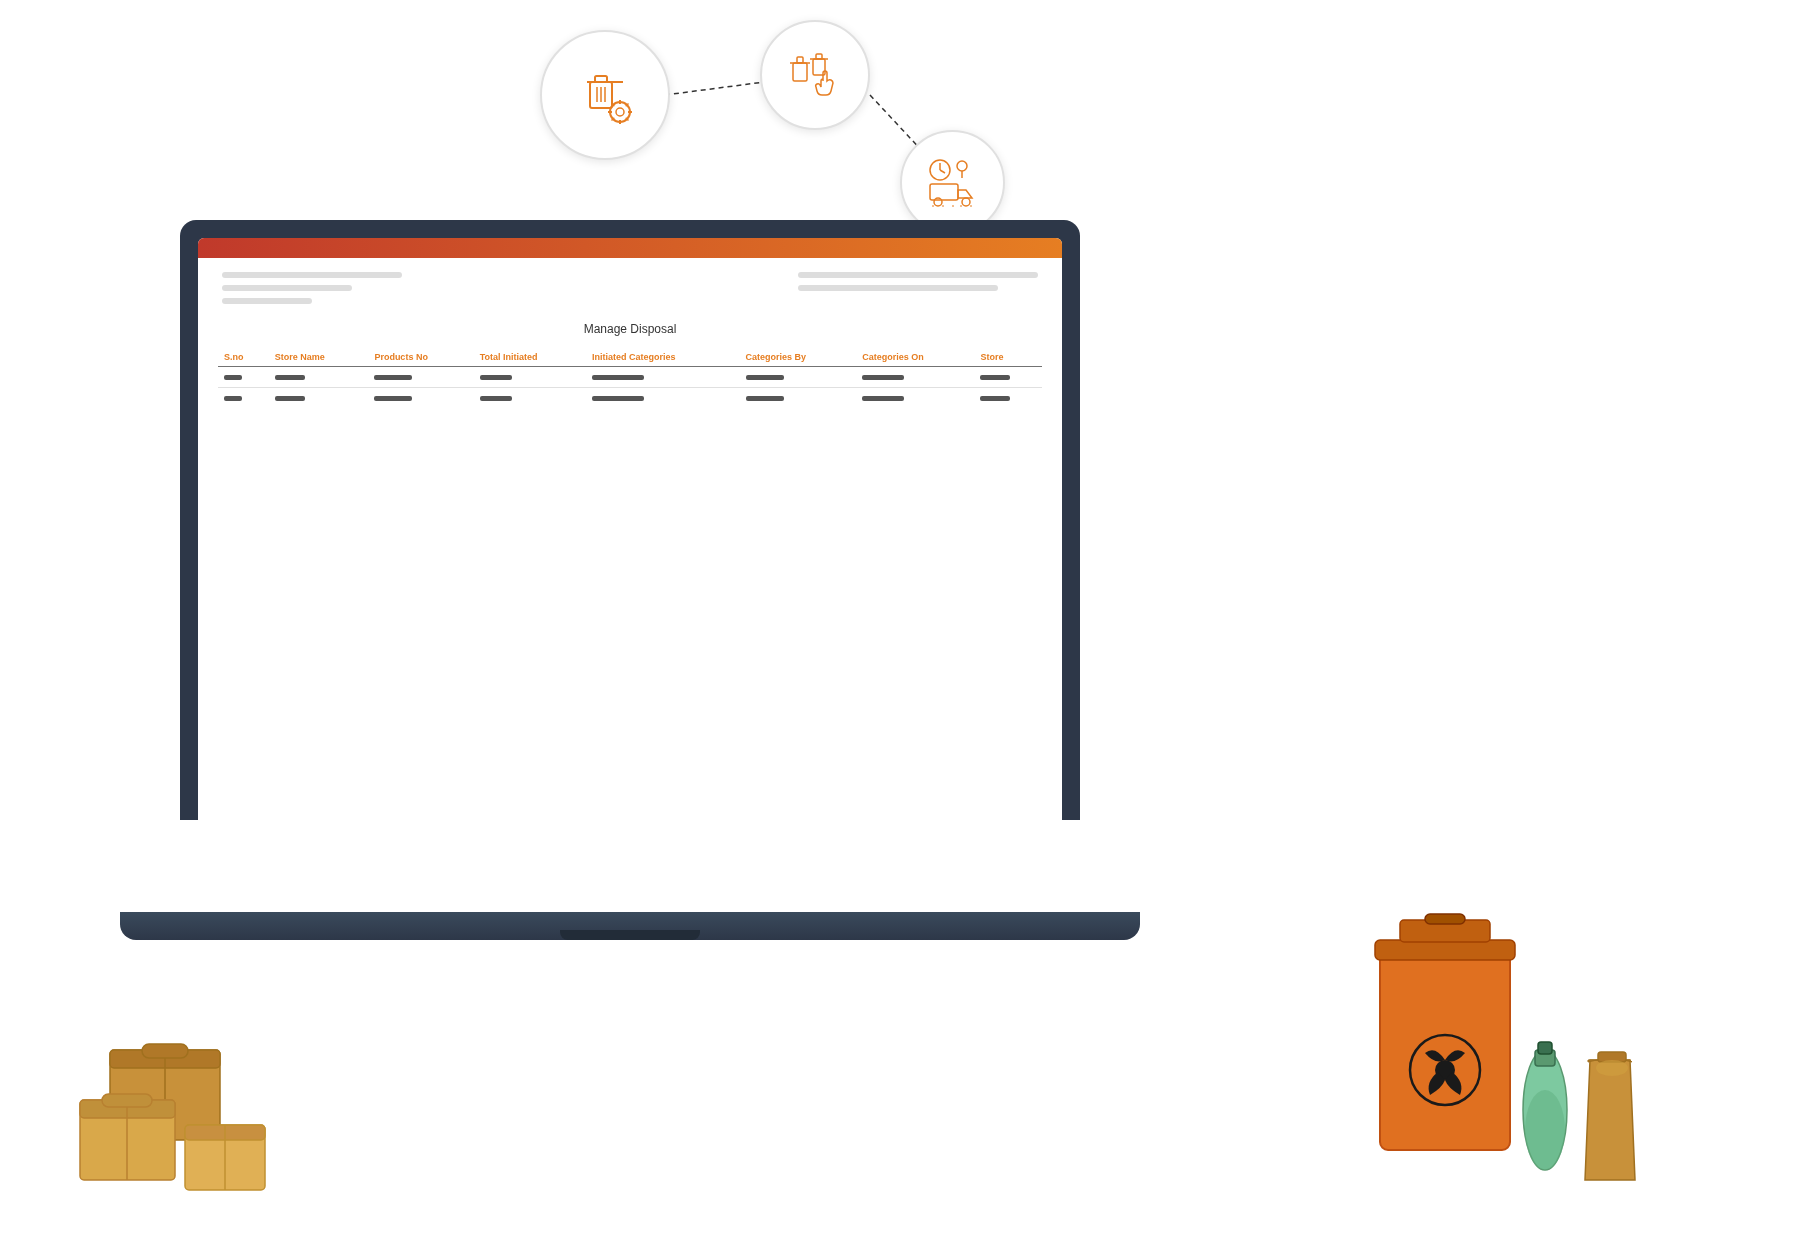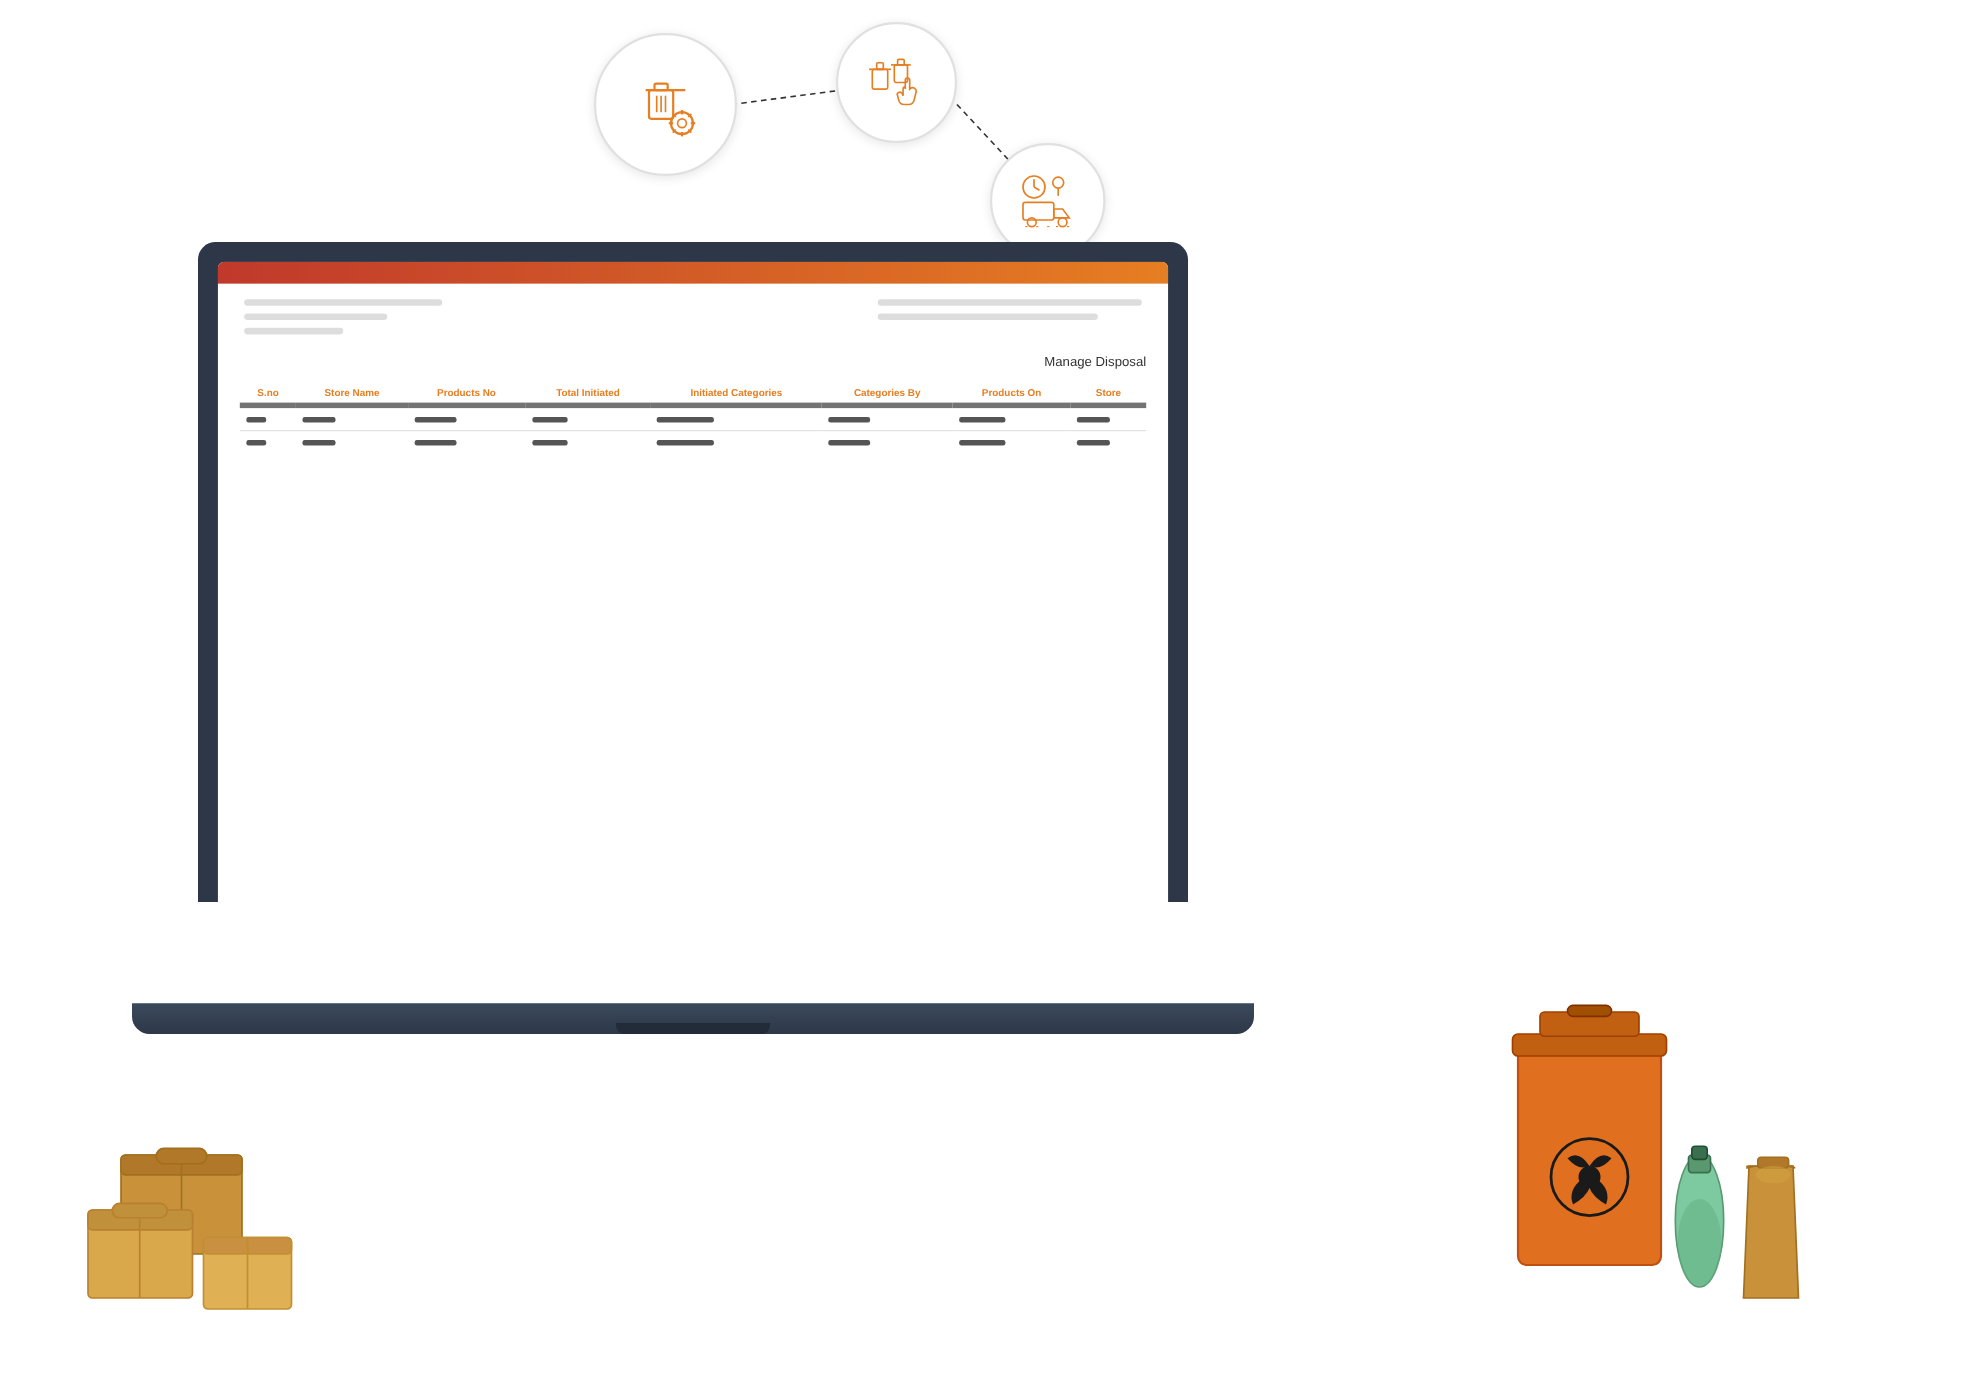"Manage Disposal" div { text-align: right -> center }
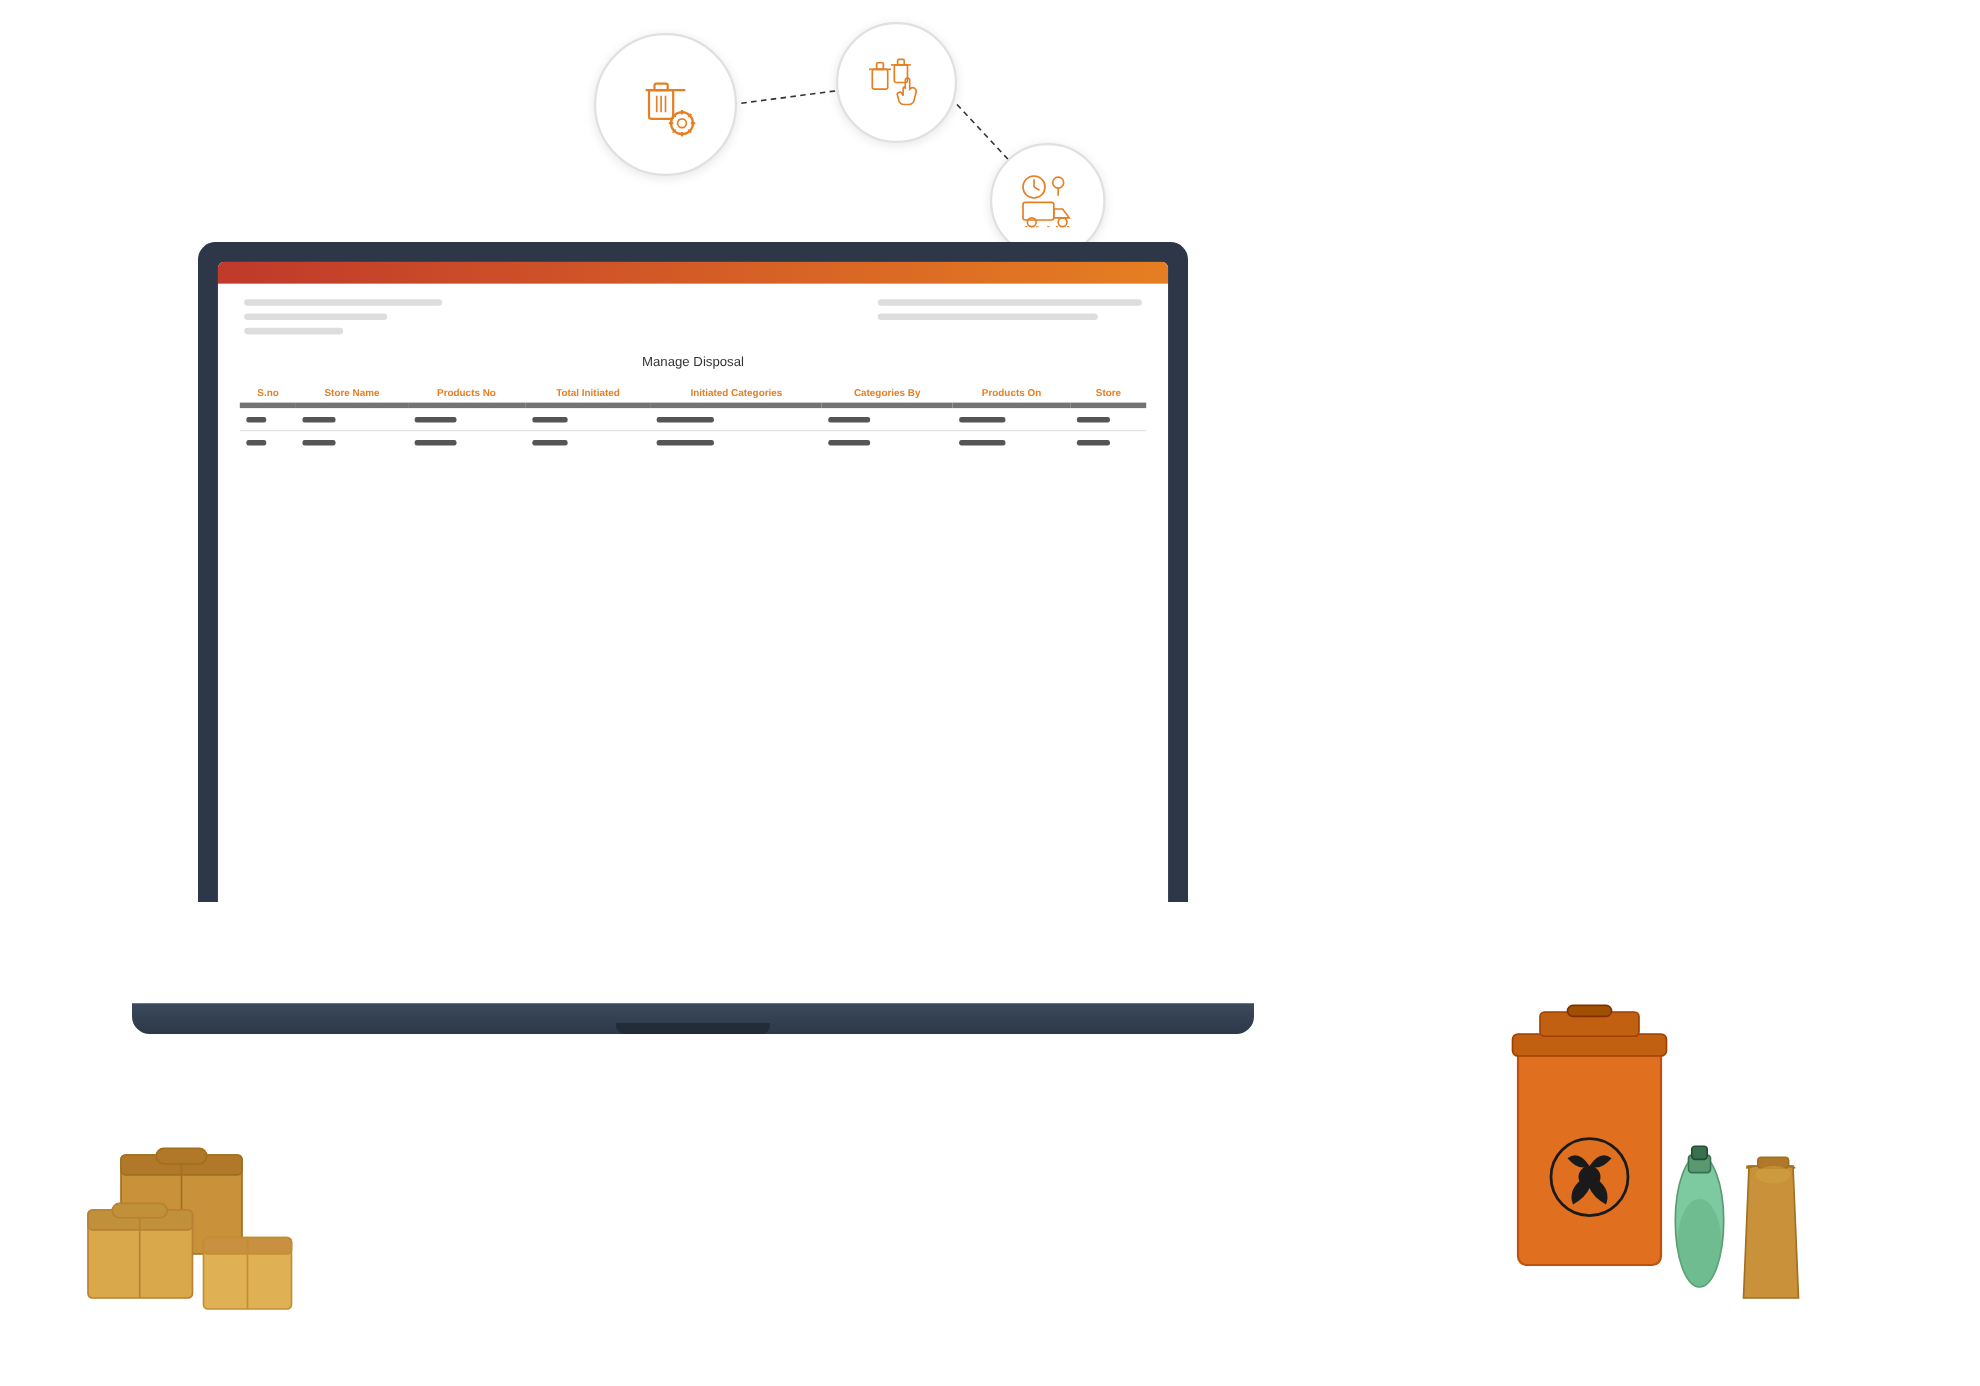"S.no" .disposal-table thead tr th { border-bottom: 5px solid #737373 -> 1px solid #737373; text-align: center -> left }
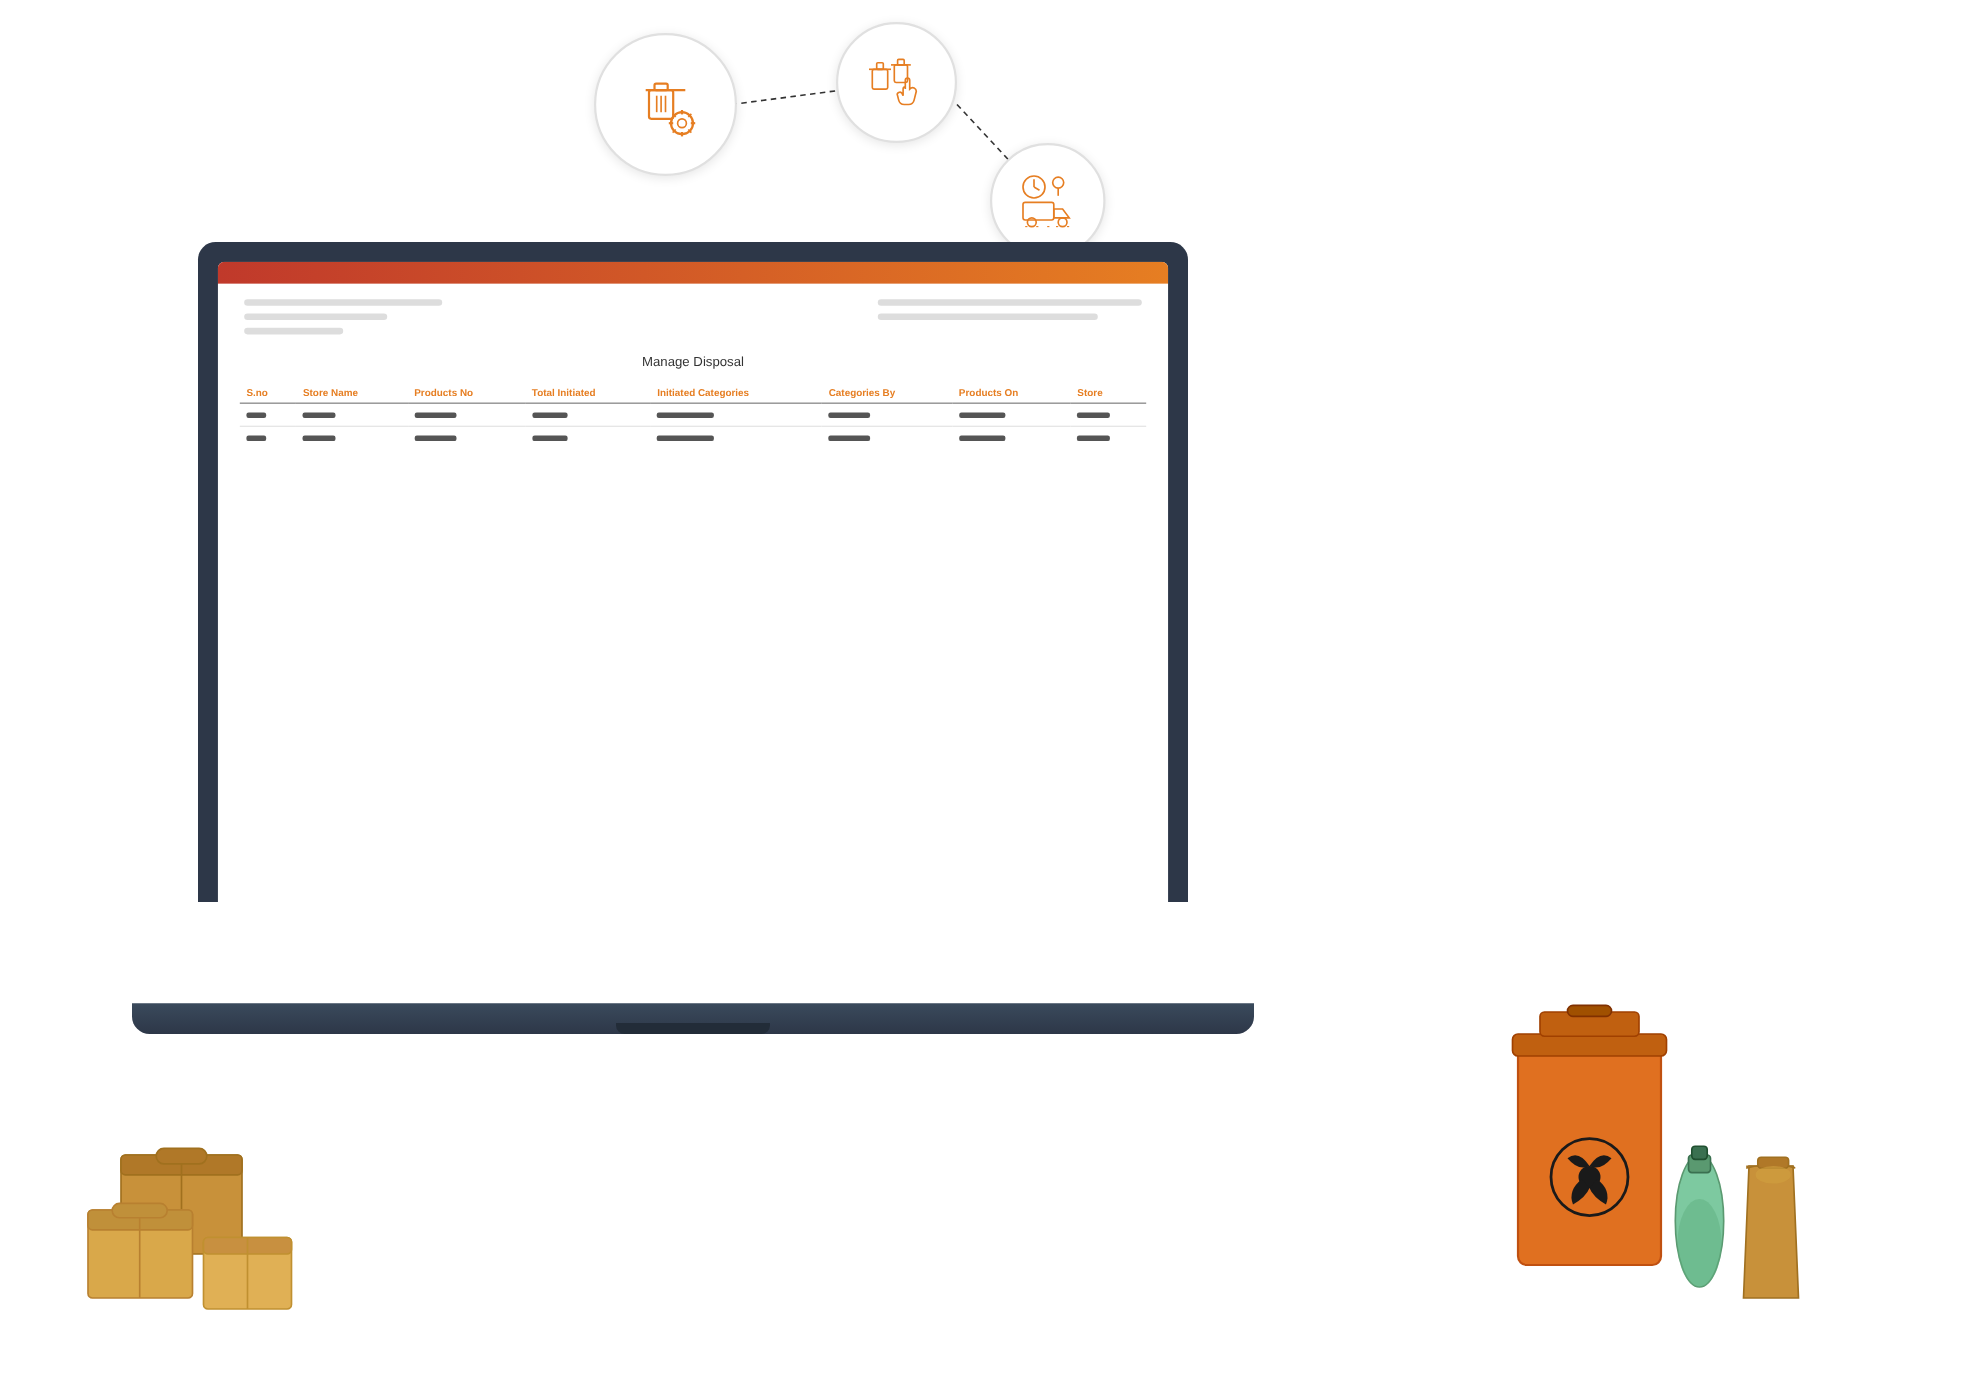"Products On" th { text: Products -> Categories }
